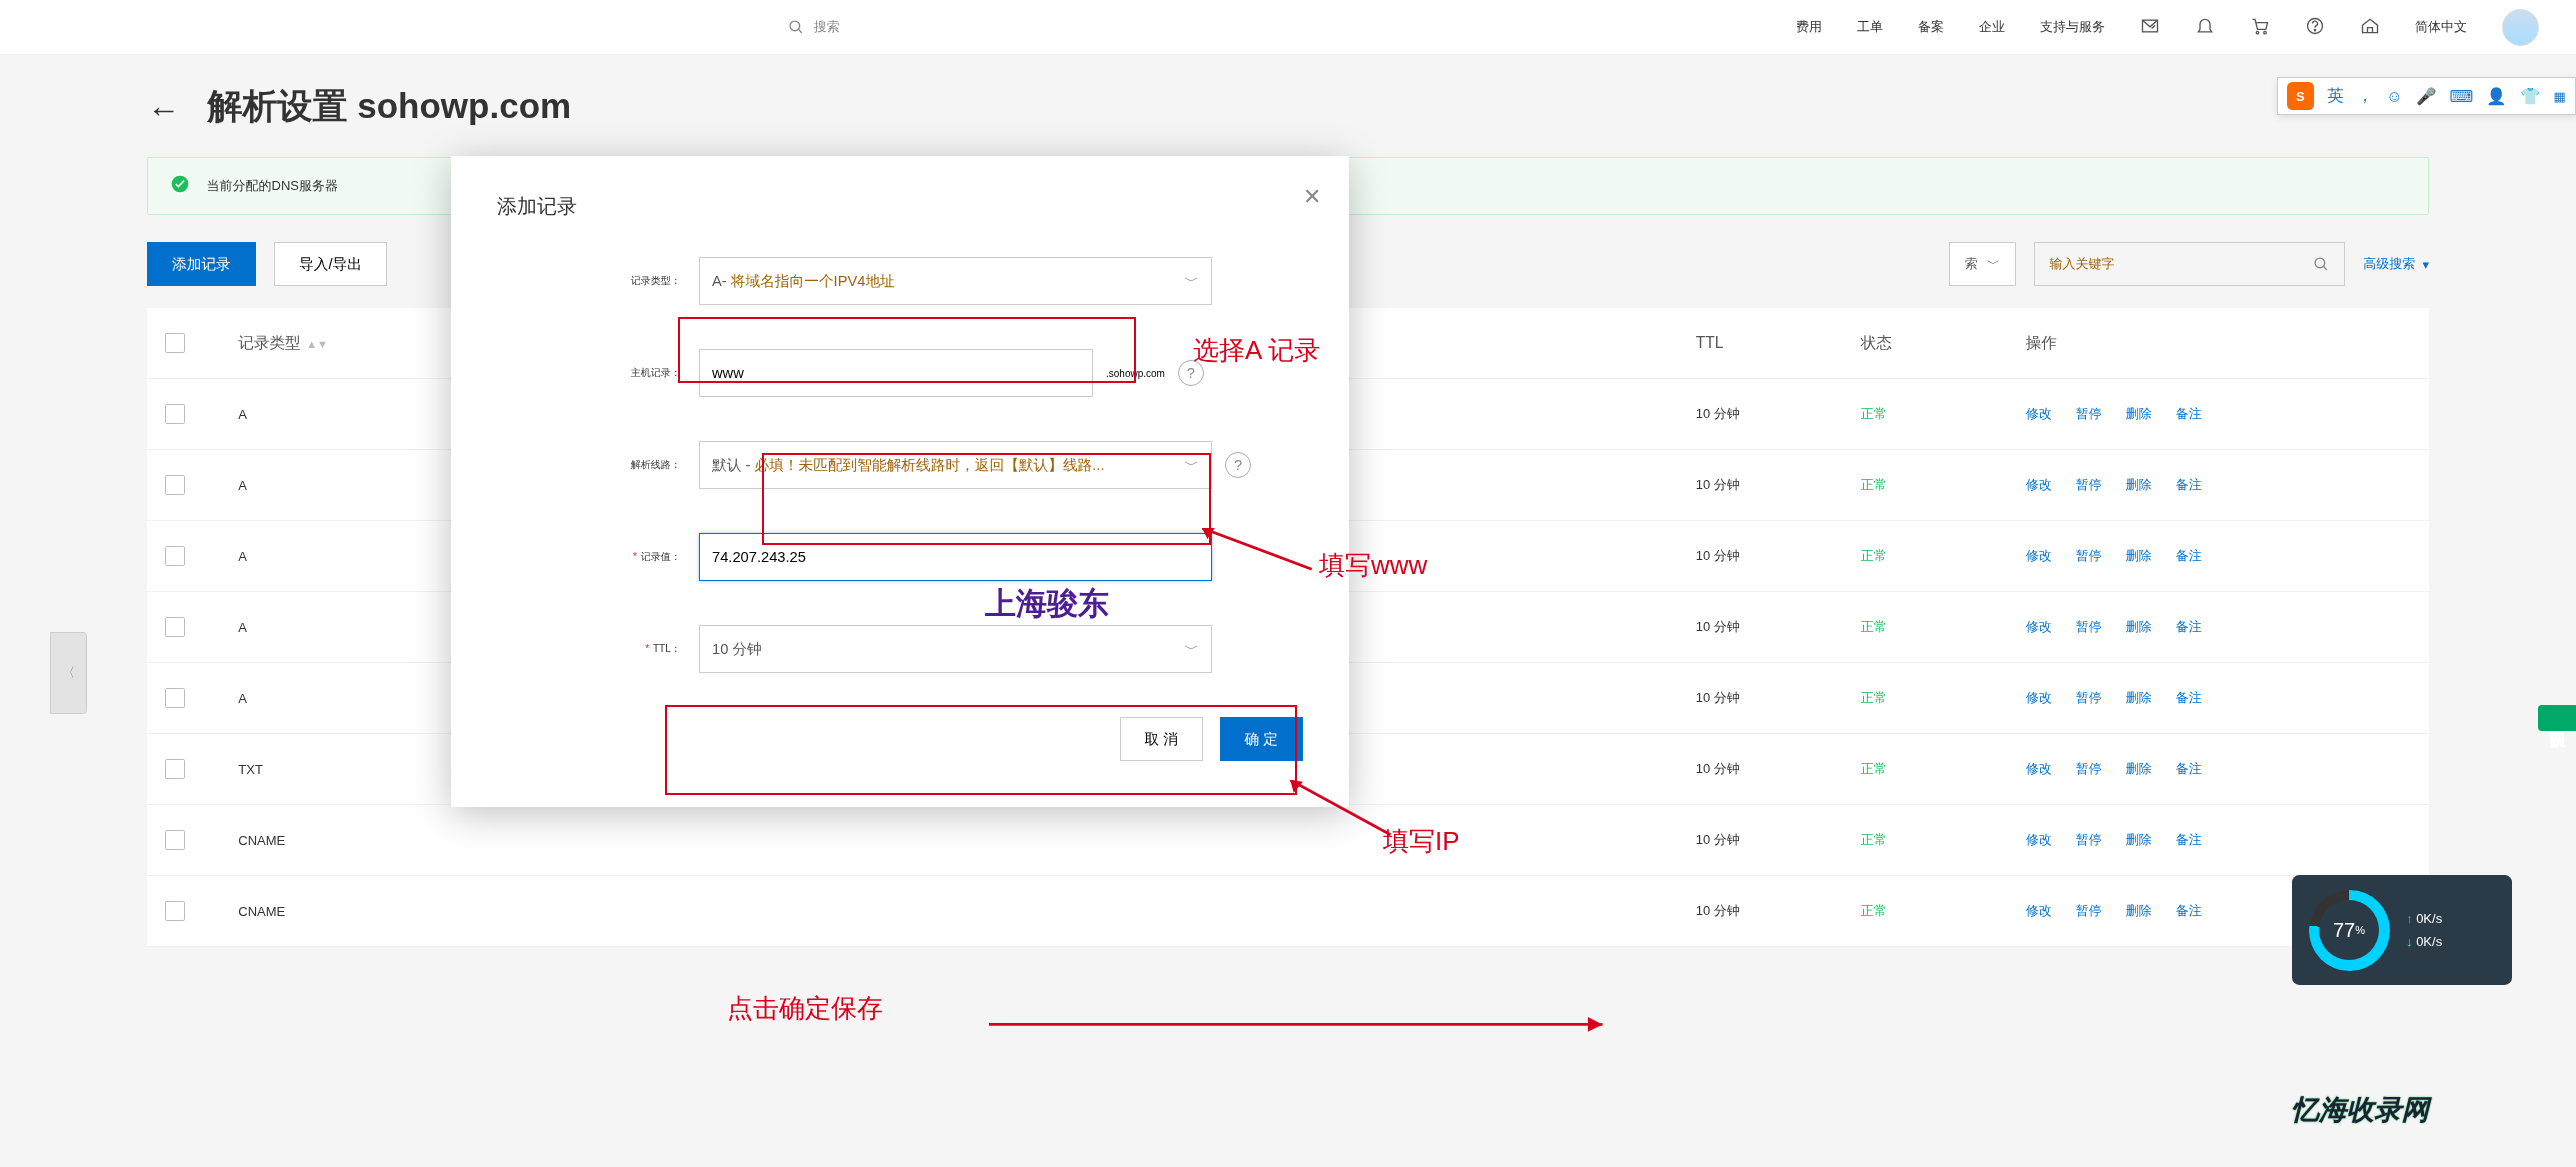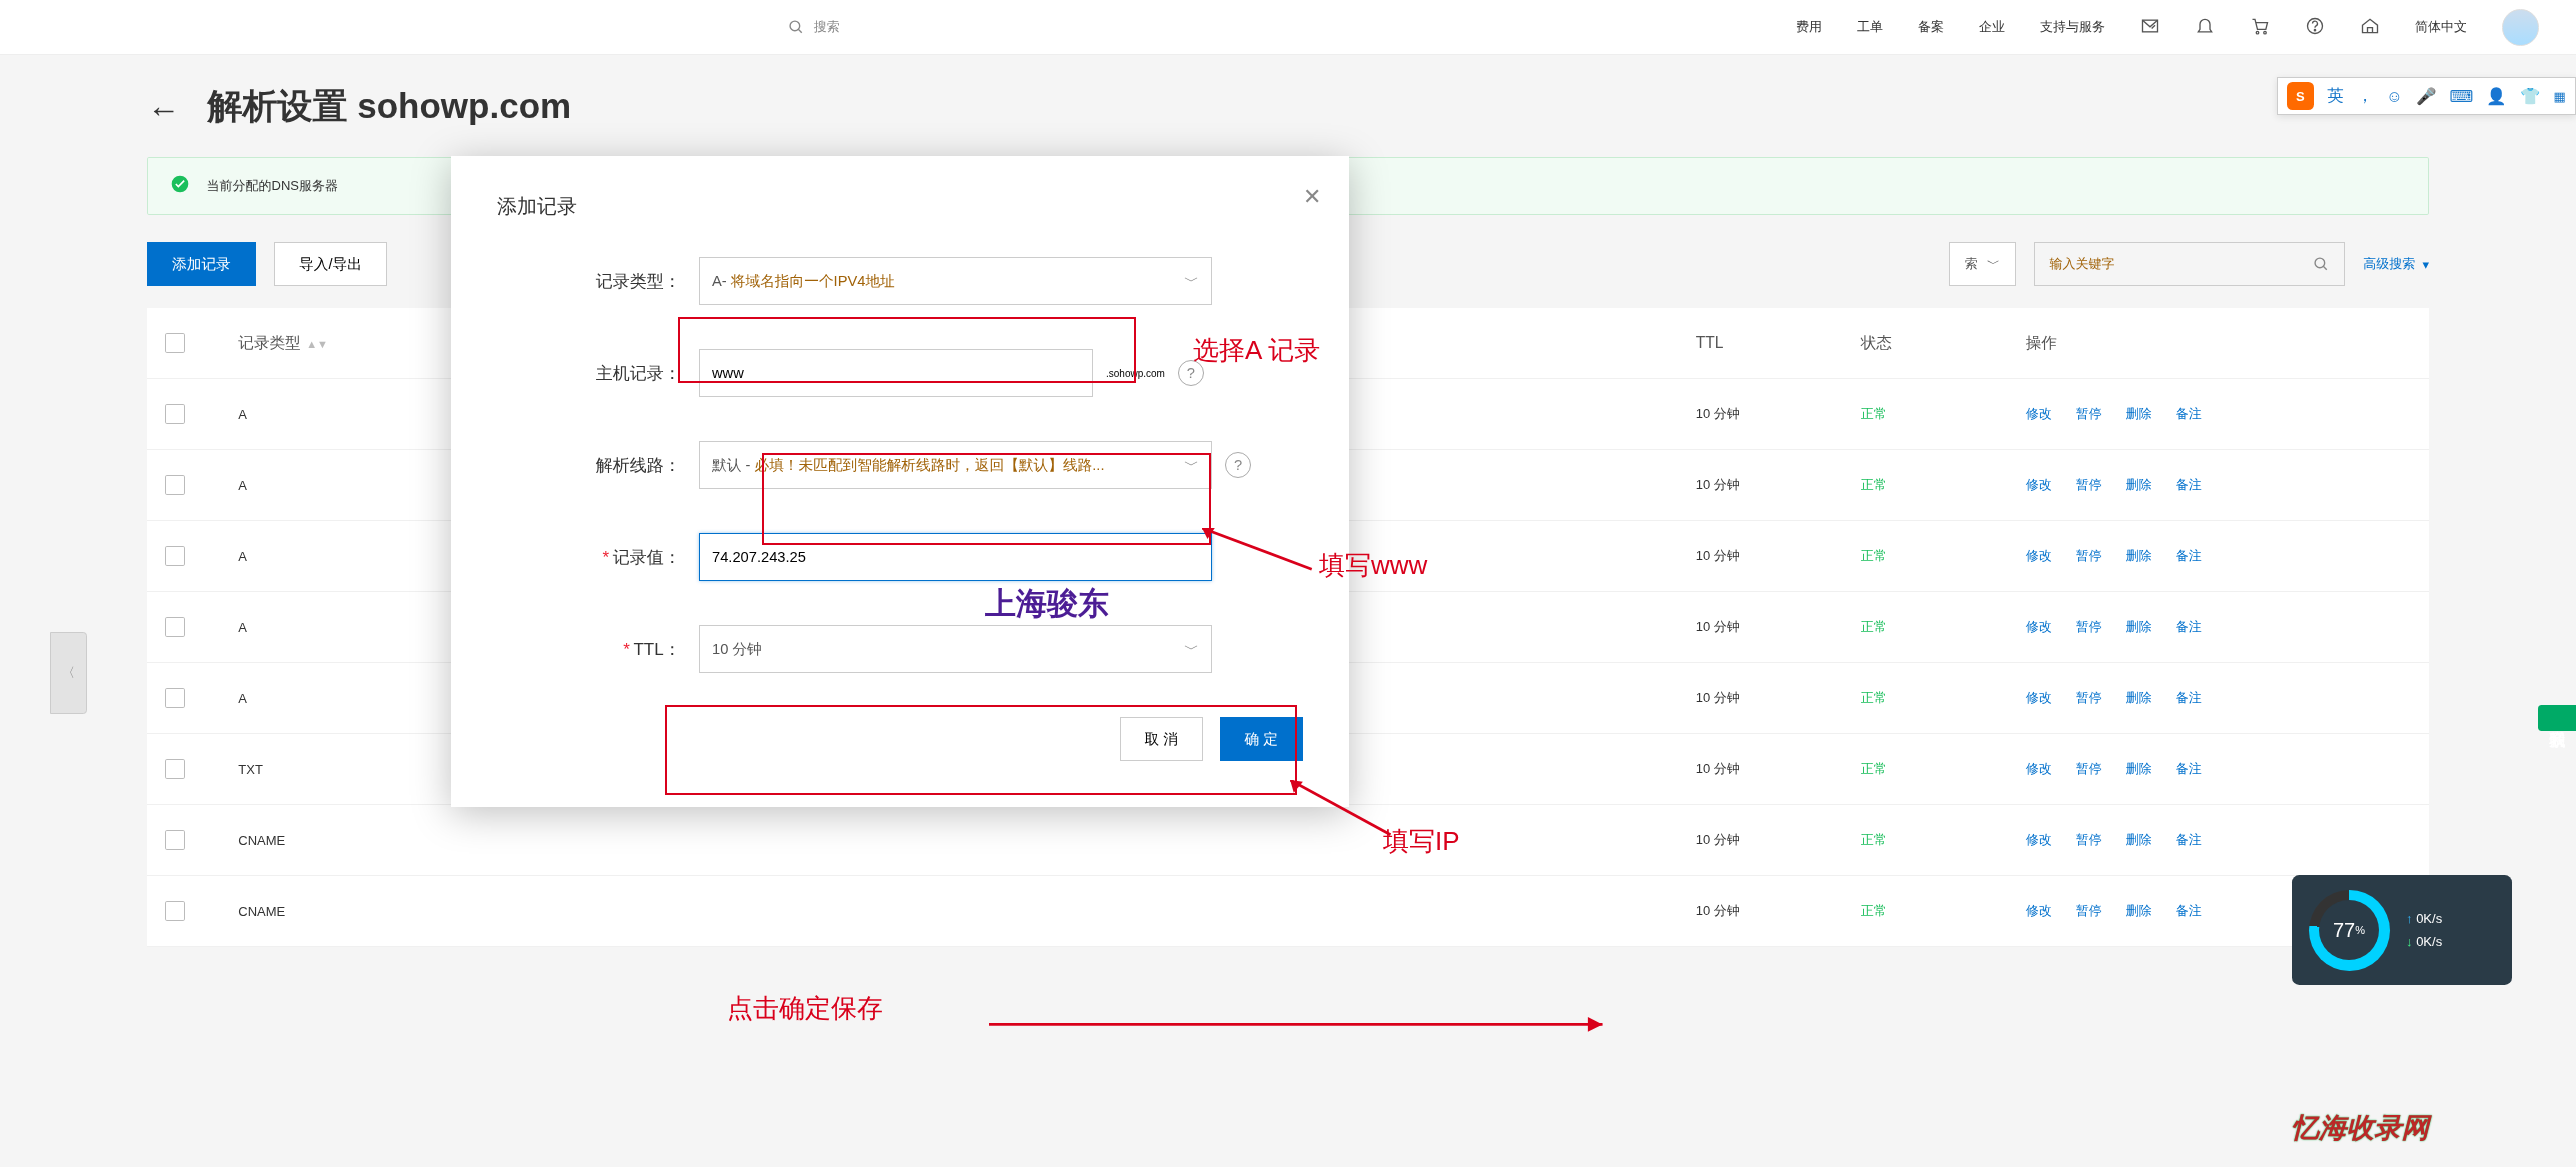"记录类型：" .field .label { font-size: 17px -> 10px }
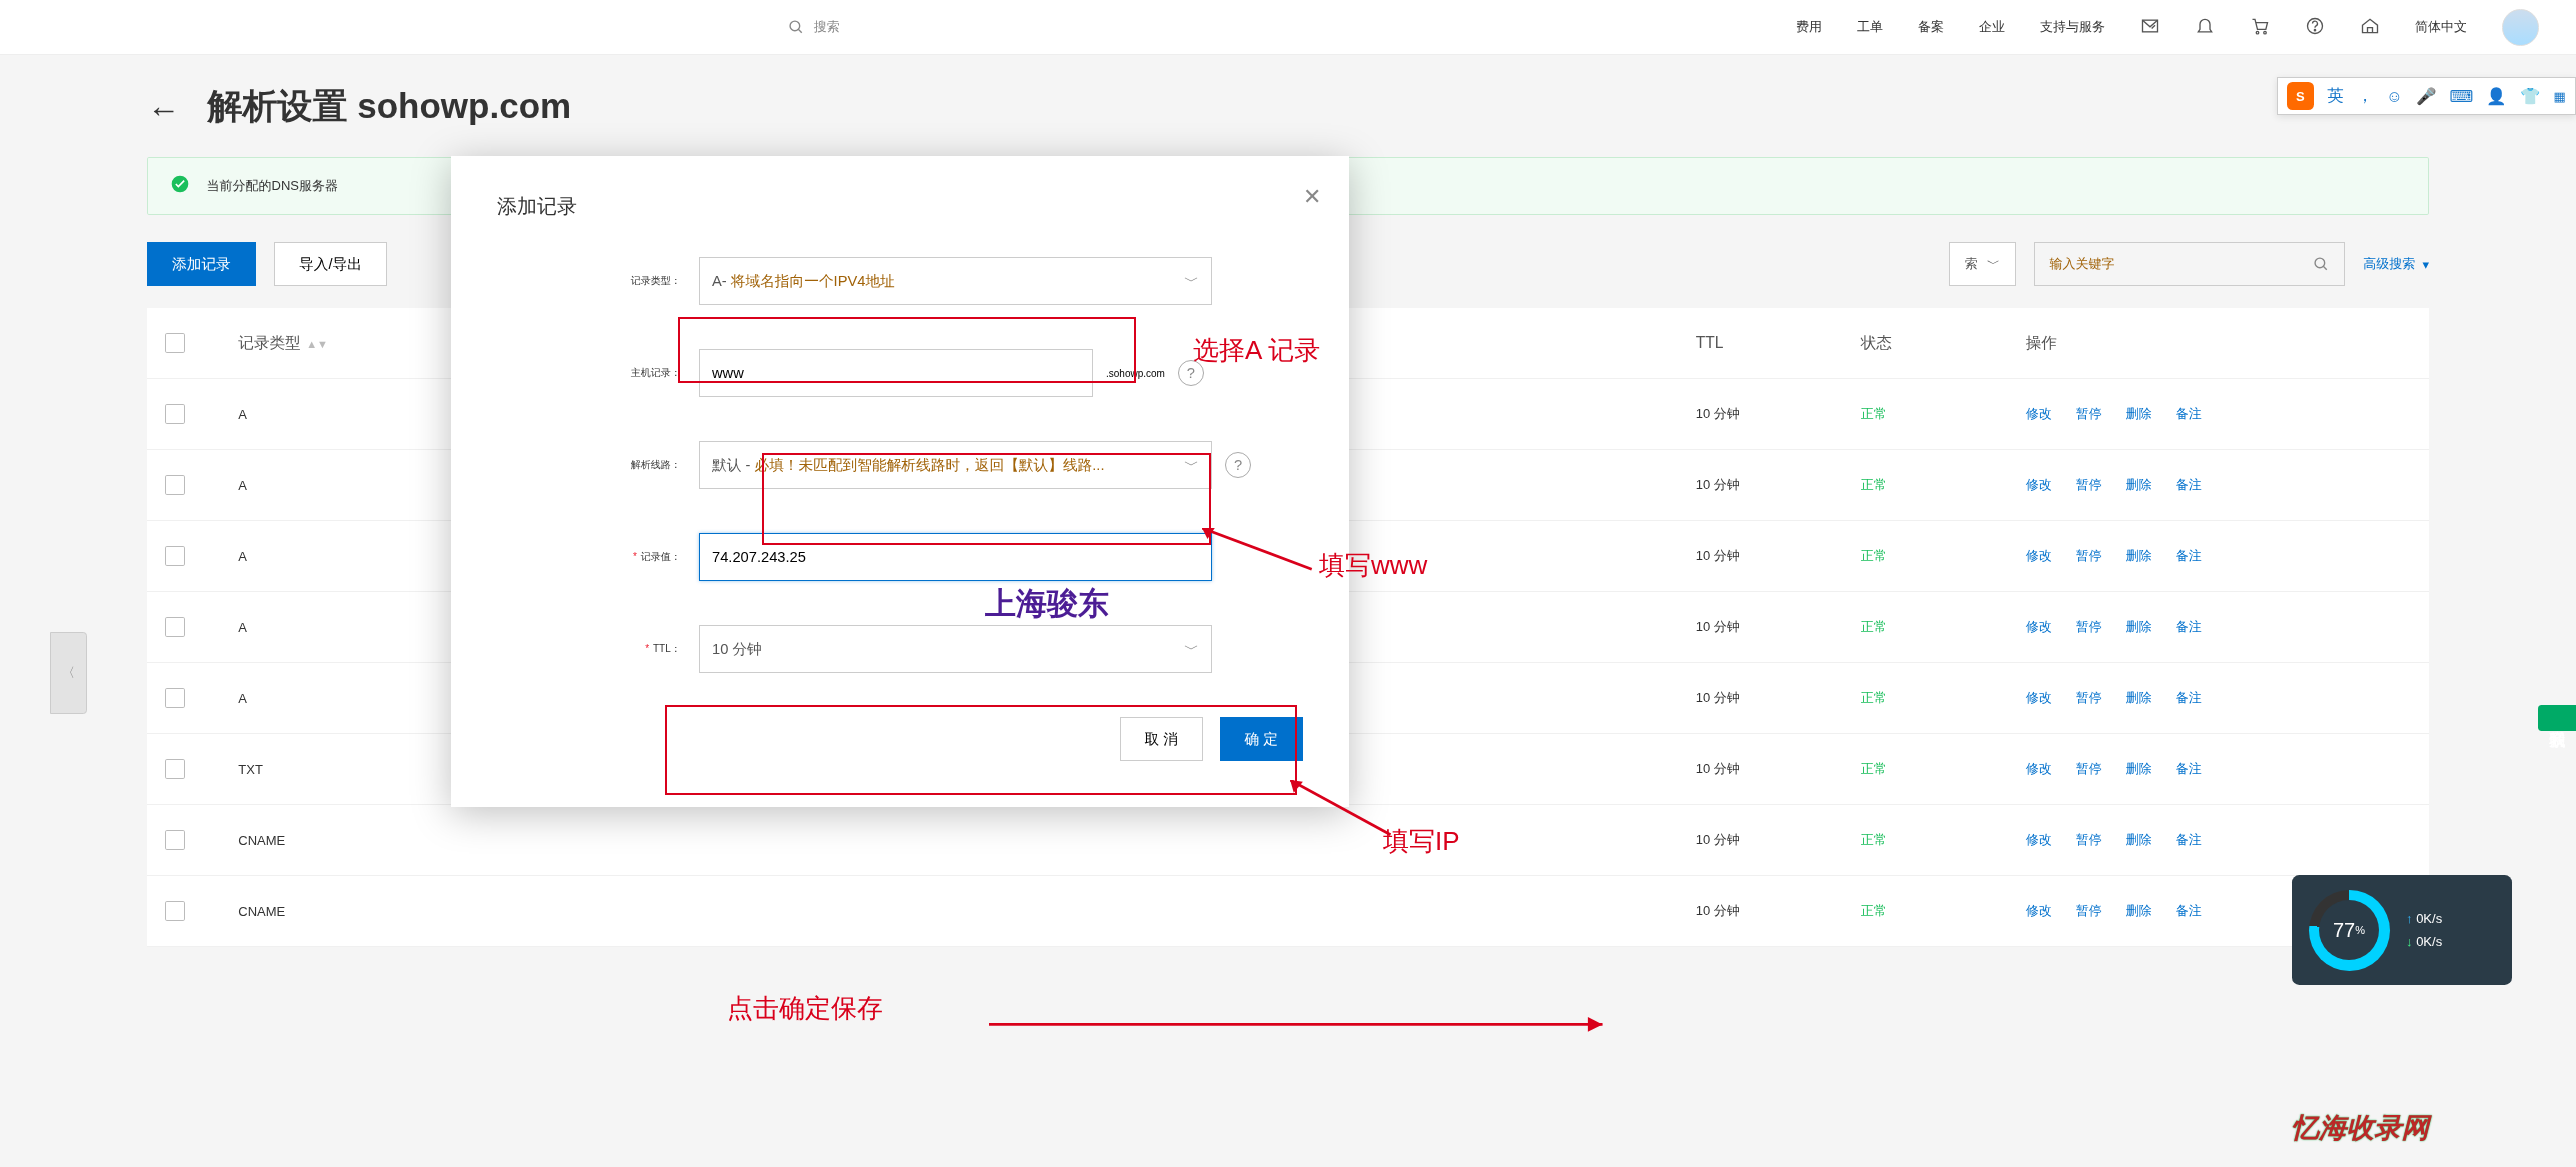"忆海收录网" .wm { bottom: 22px -> 40px; color: #b91c1c -> #0f172a }
